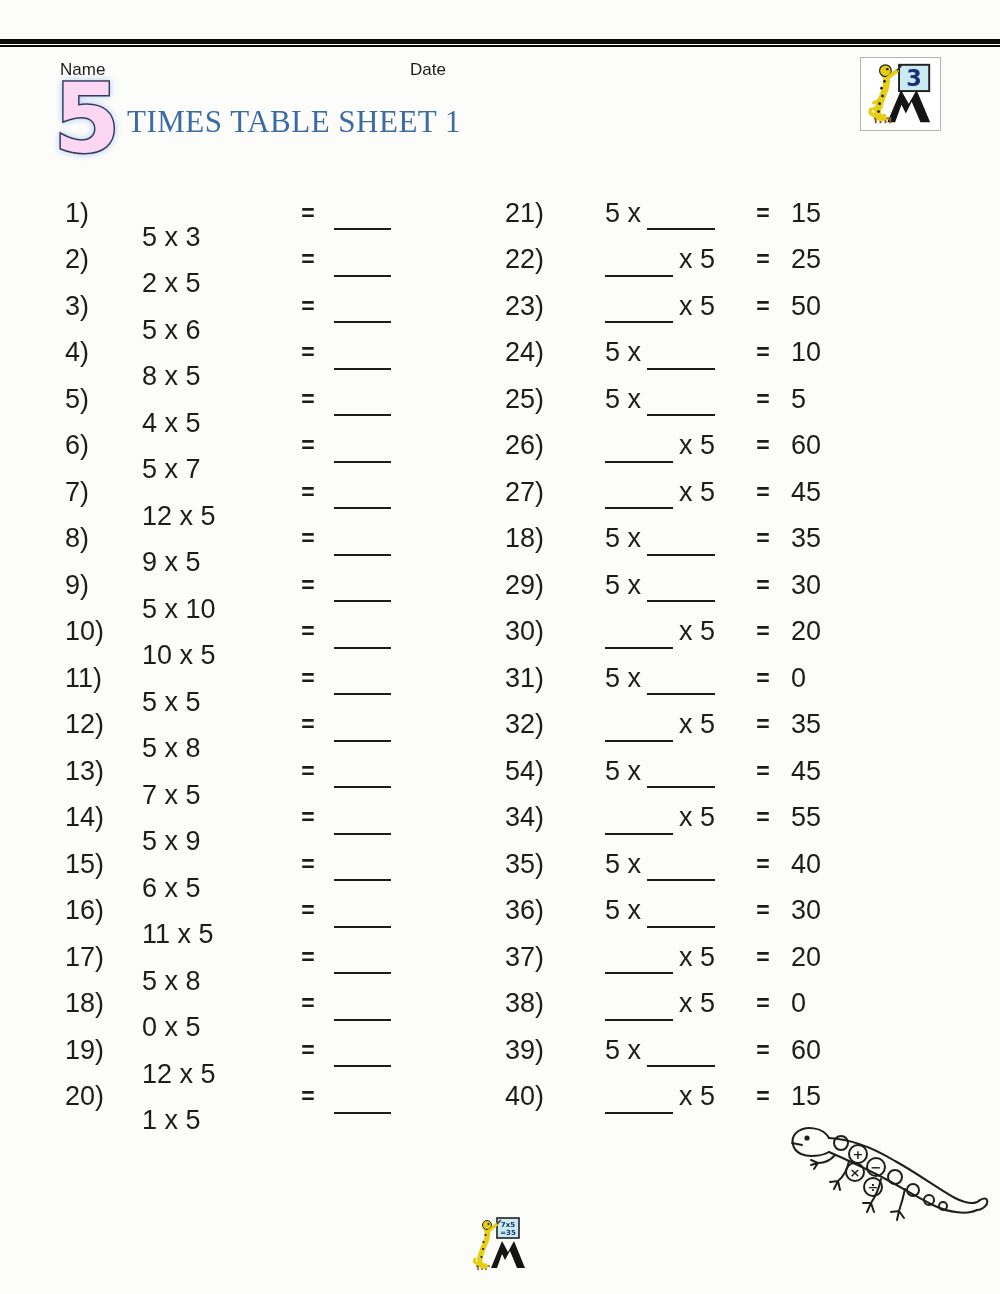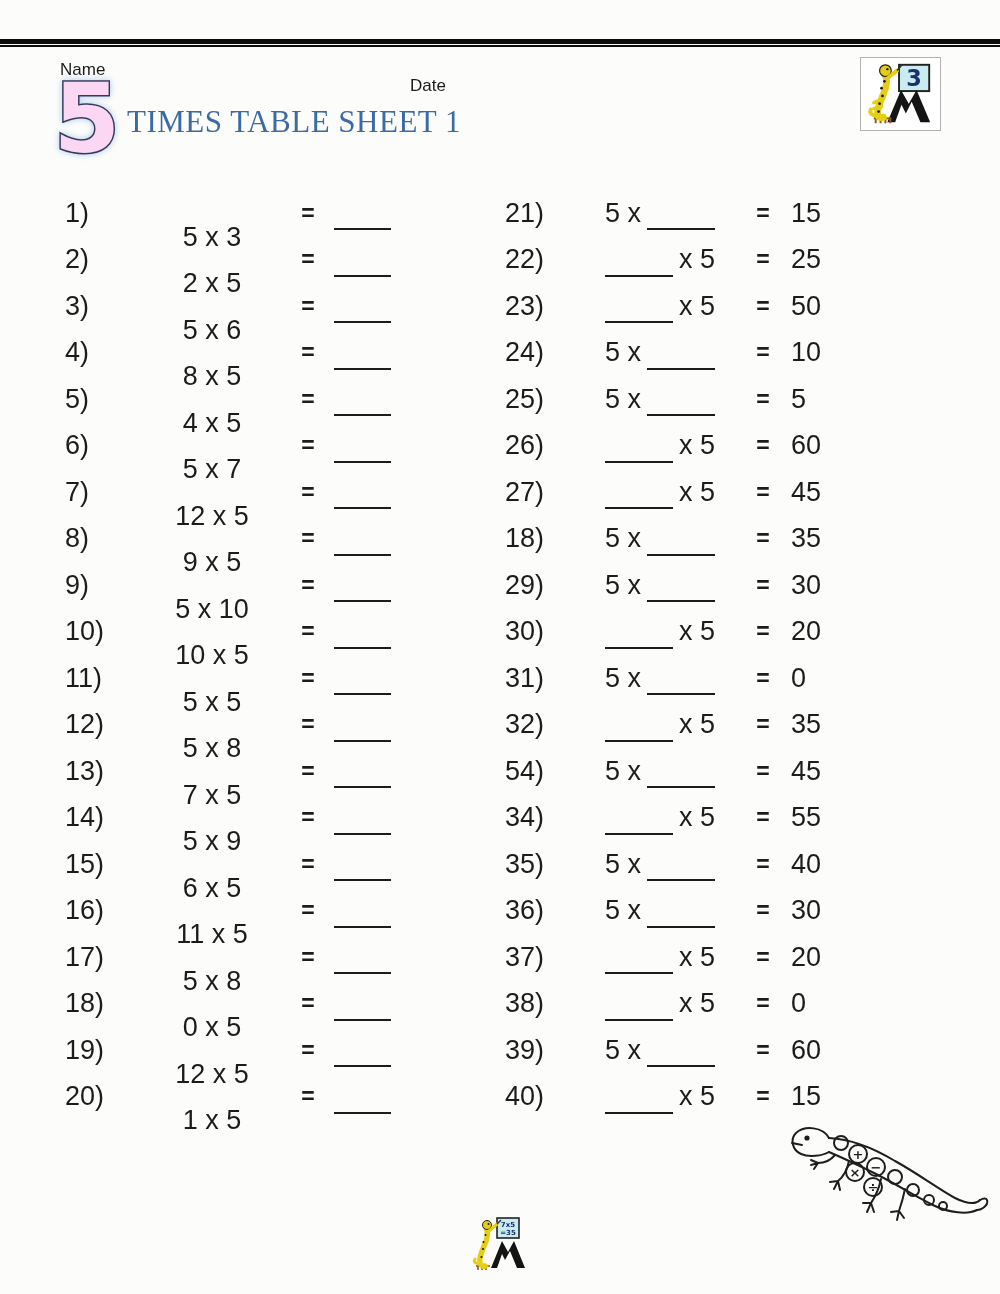"Date" .date-label { margin-top: 16px -> none }
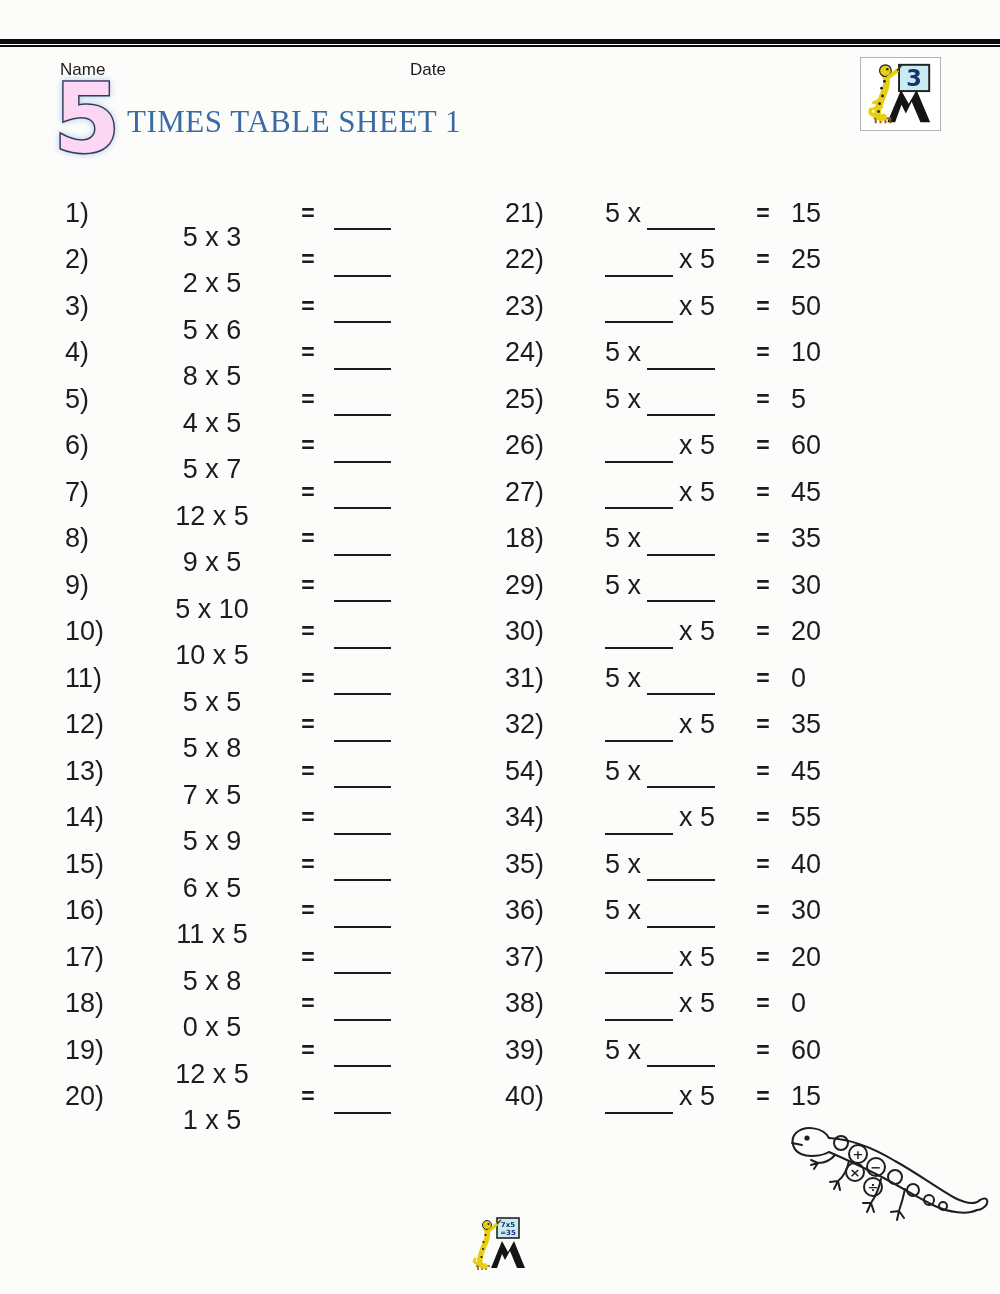"5 x 3" .c-expr { text-align: center -> left }
